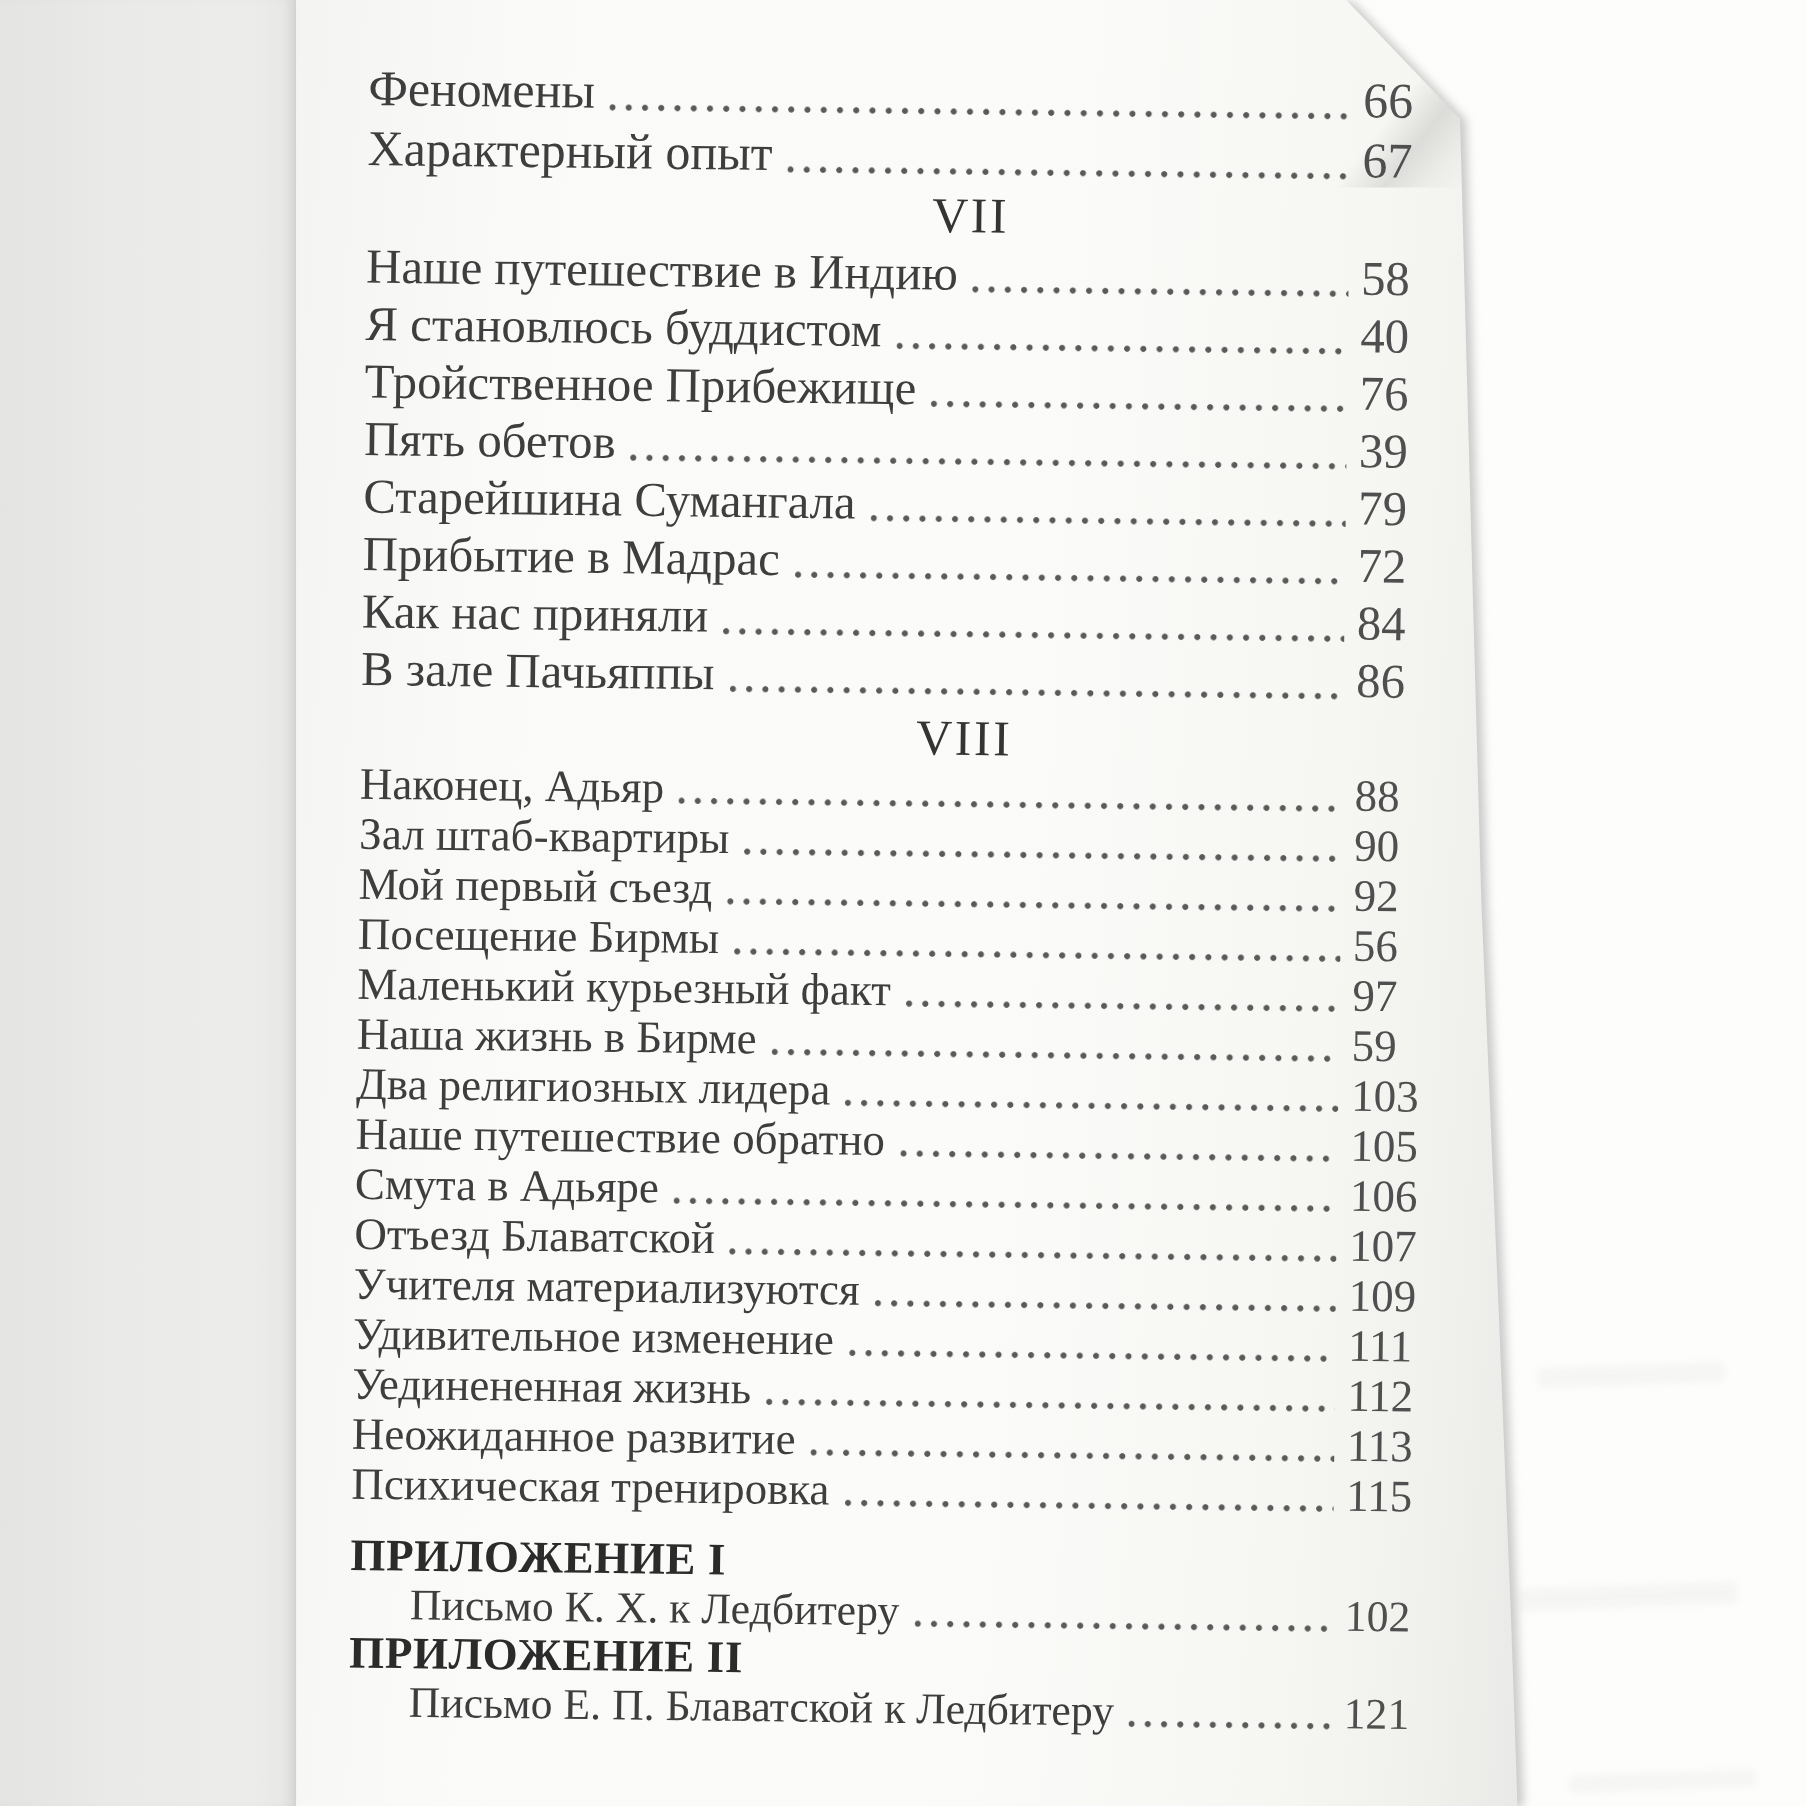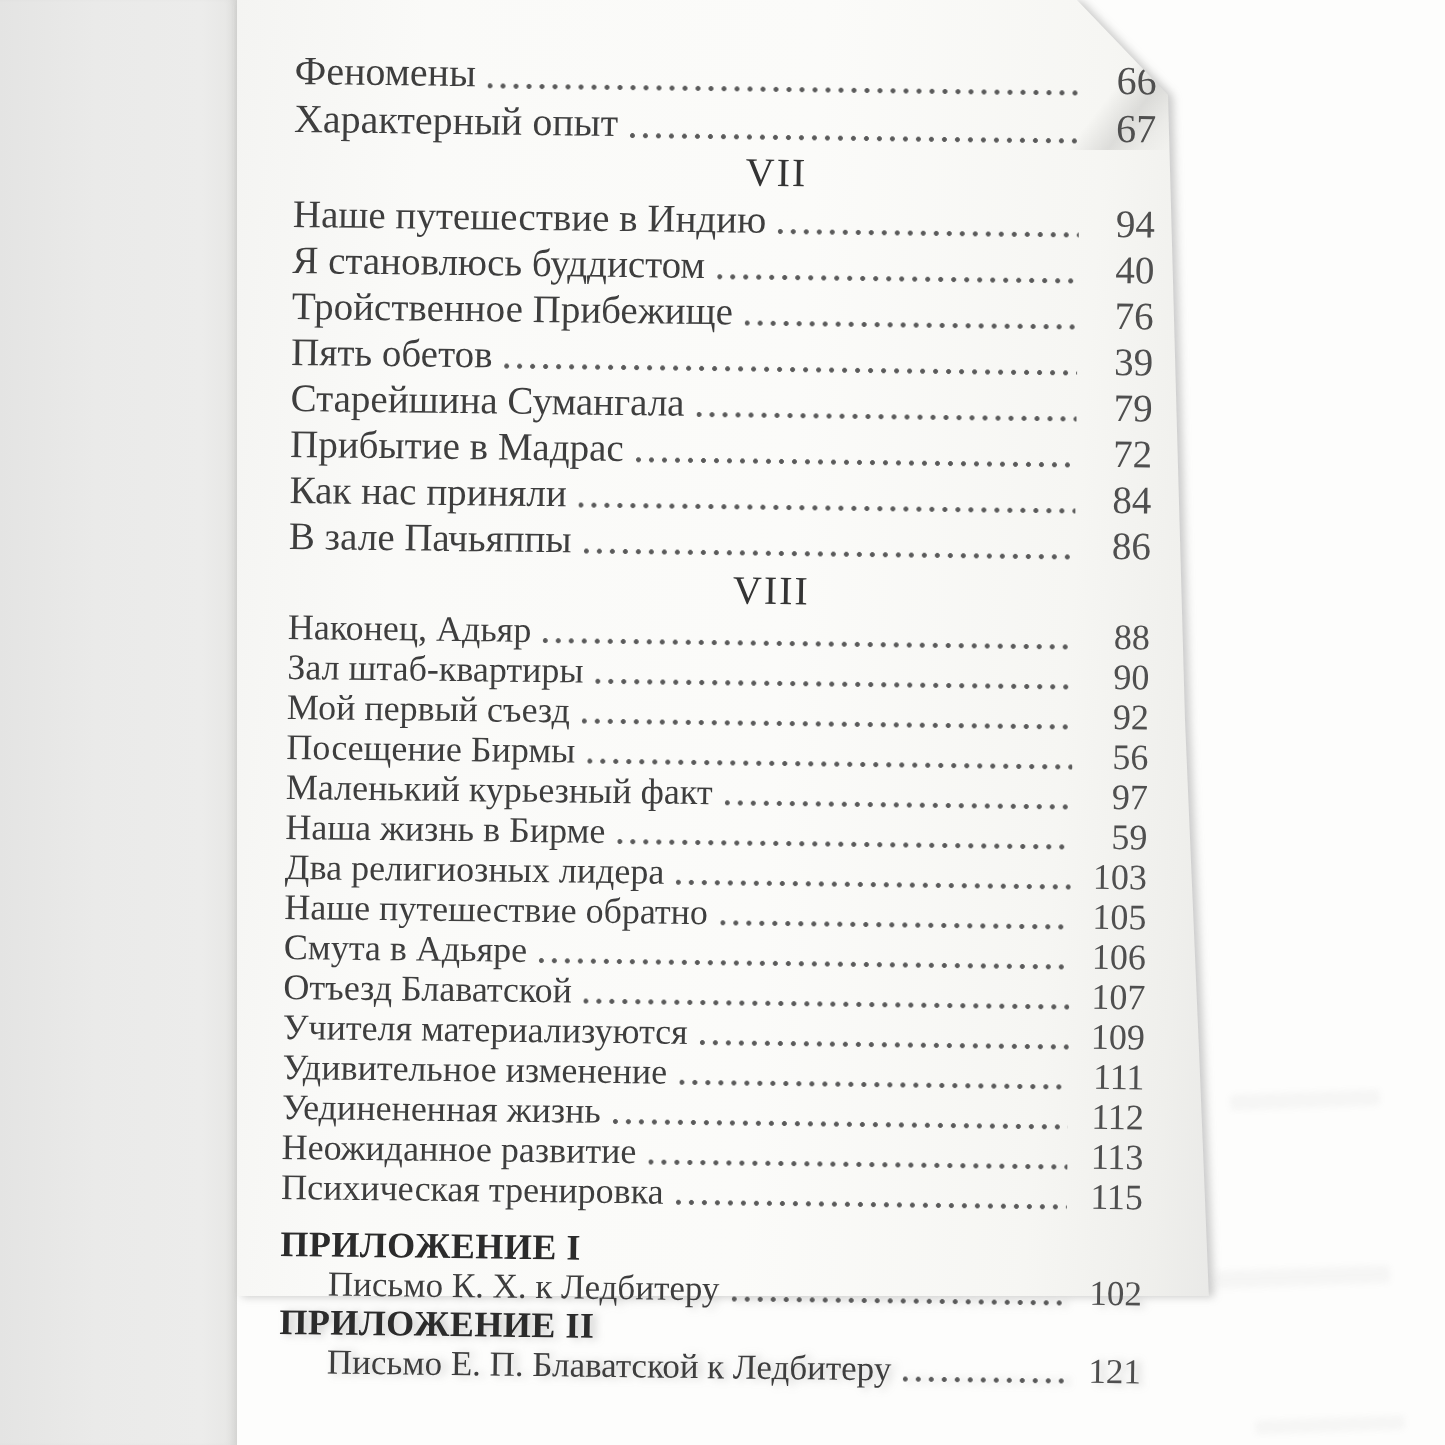"Феномены" .page { height: 1296px -> 1445px }
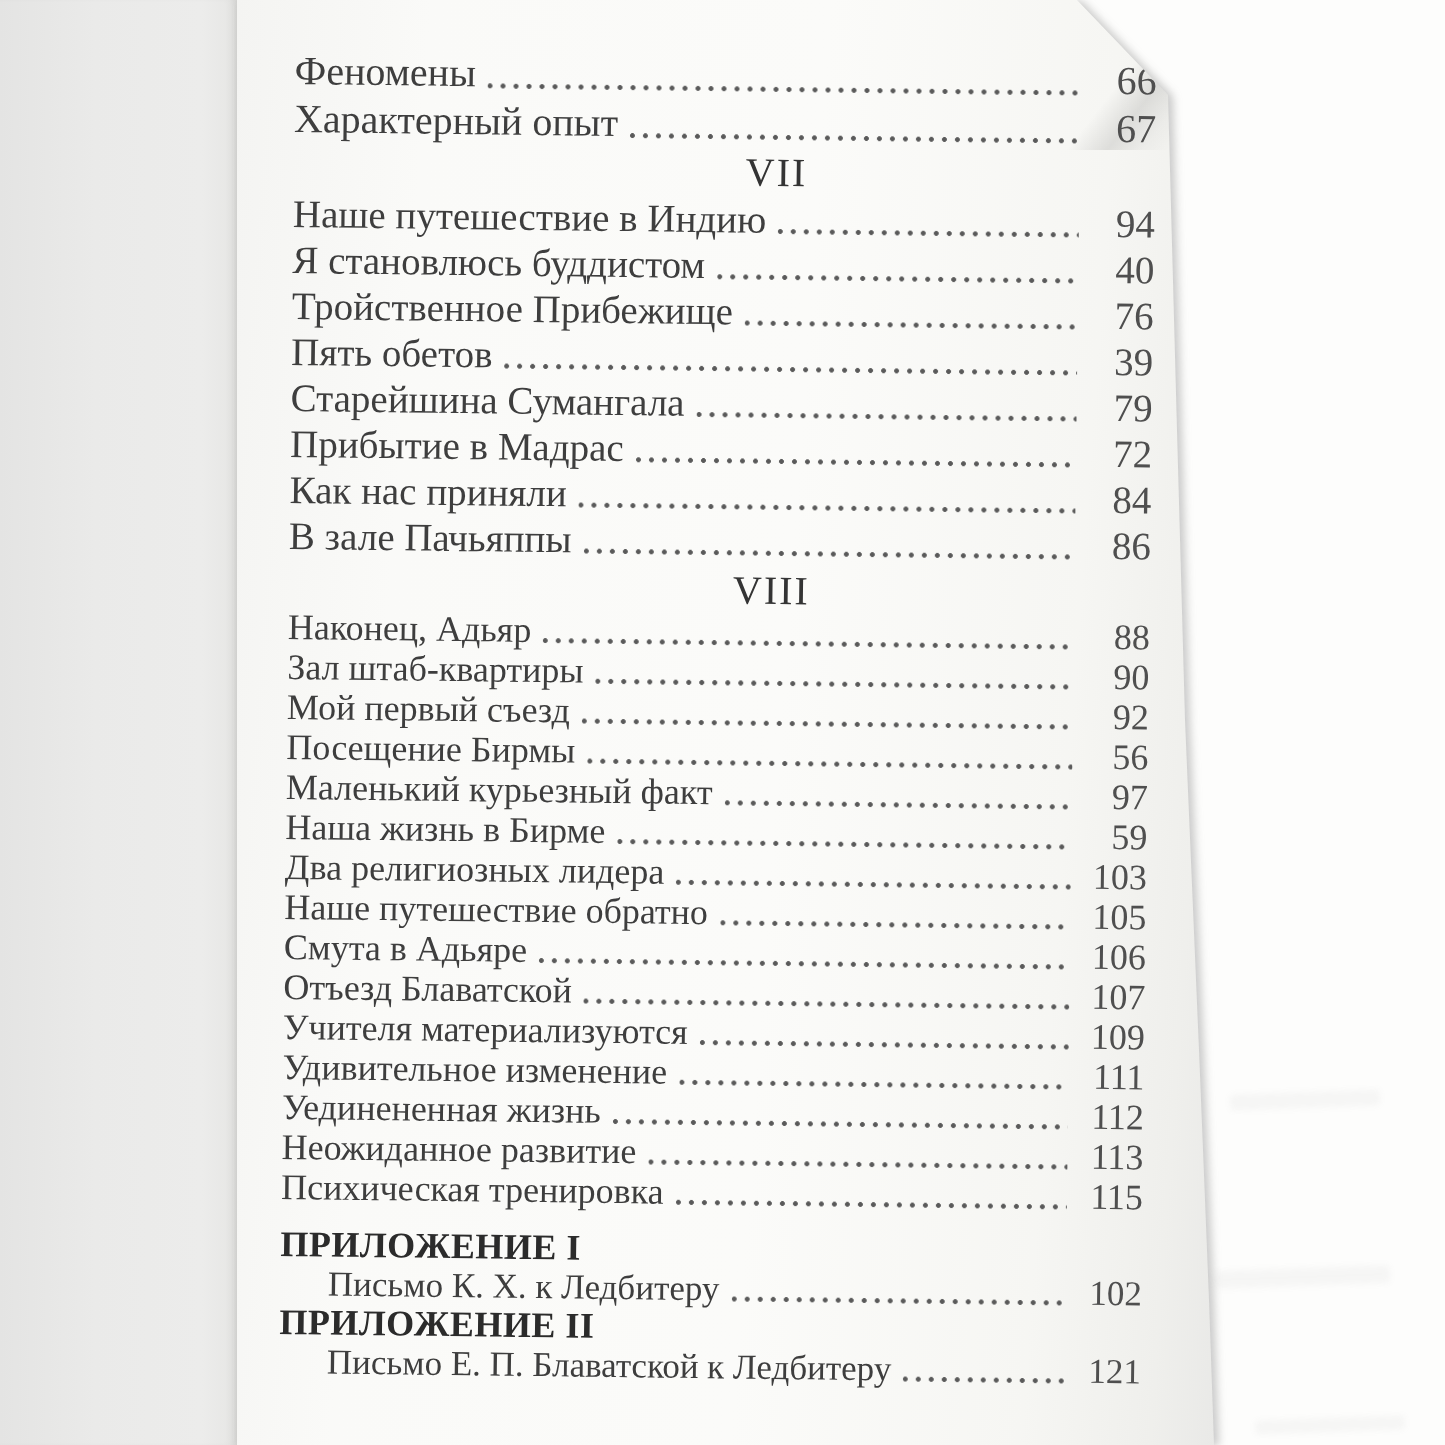"66" .row .num { text-align: right -> none }
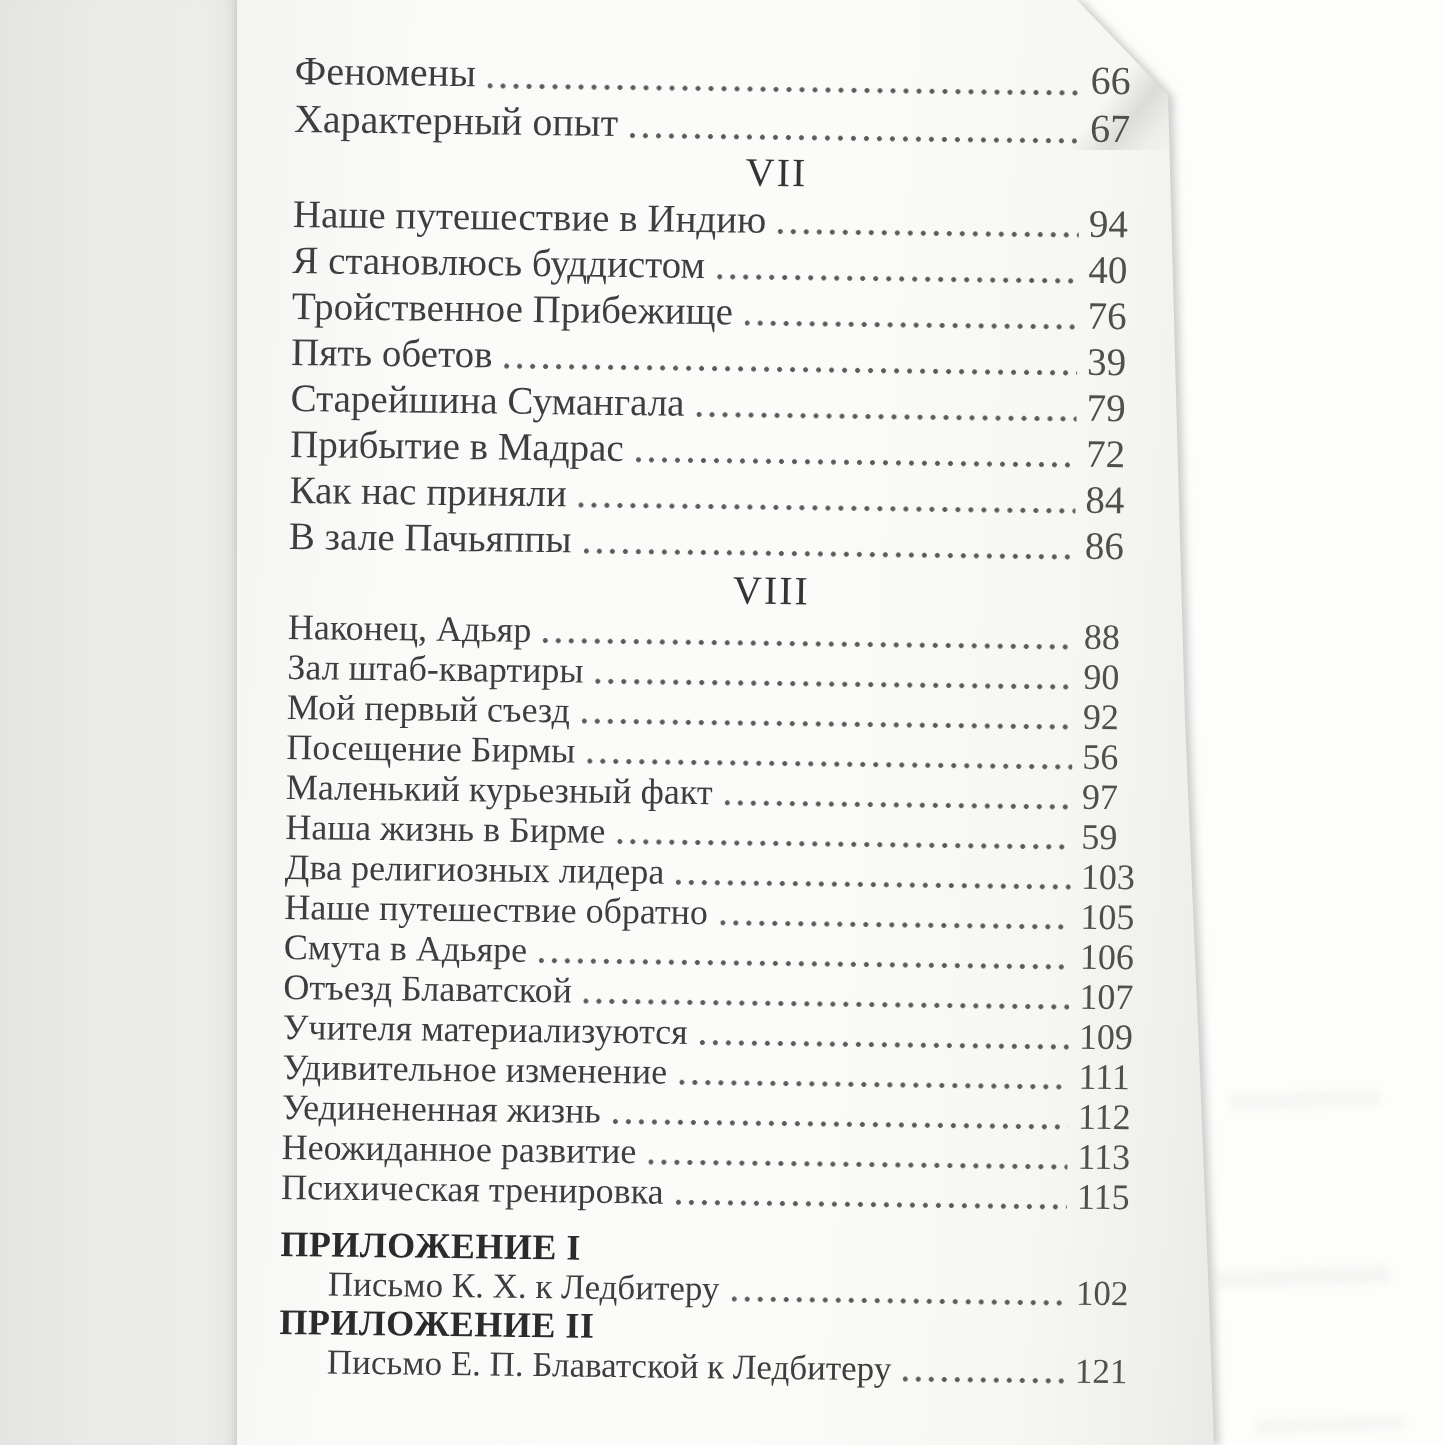"94" span.num { text: 94 -> 58 }
